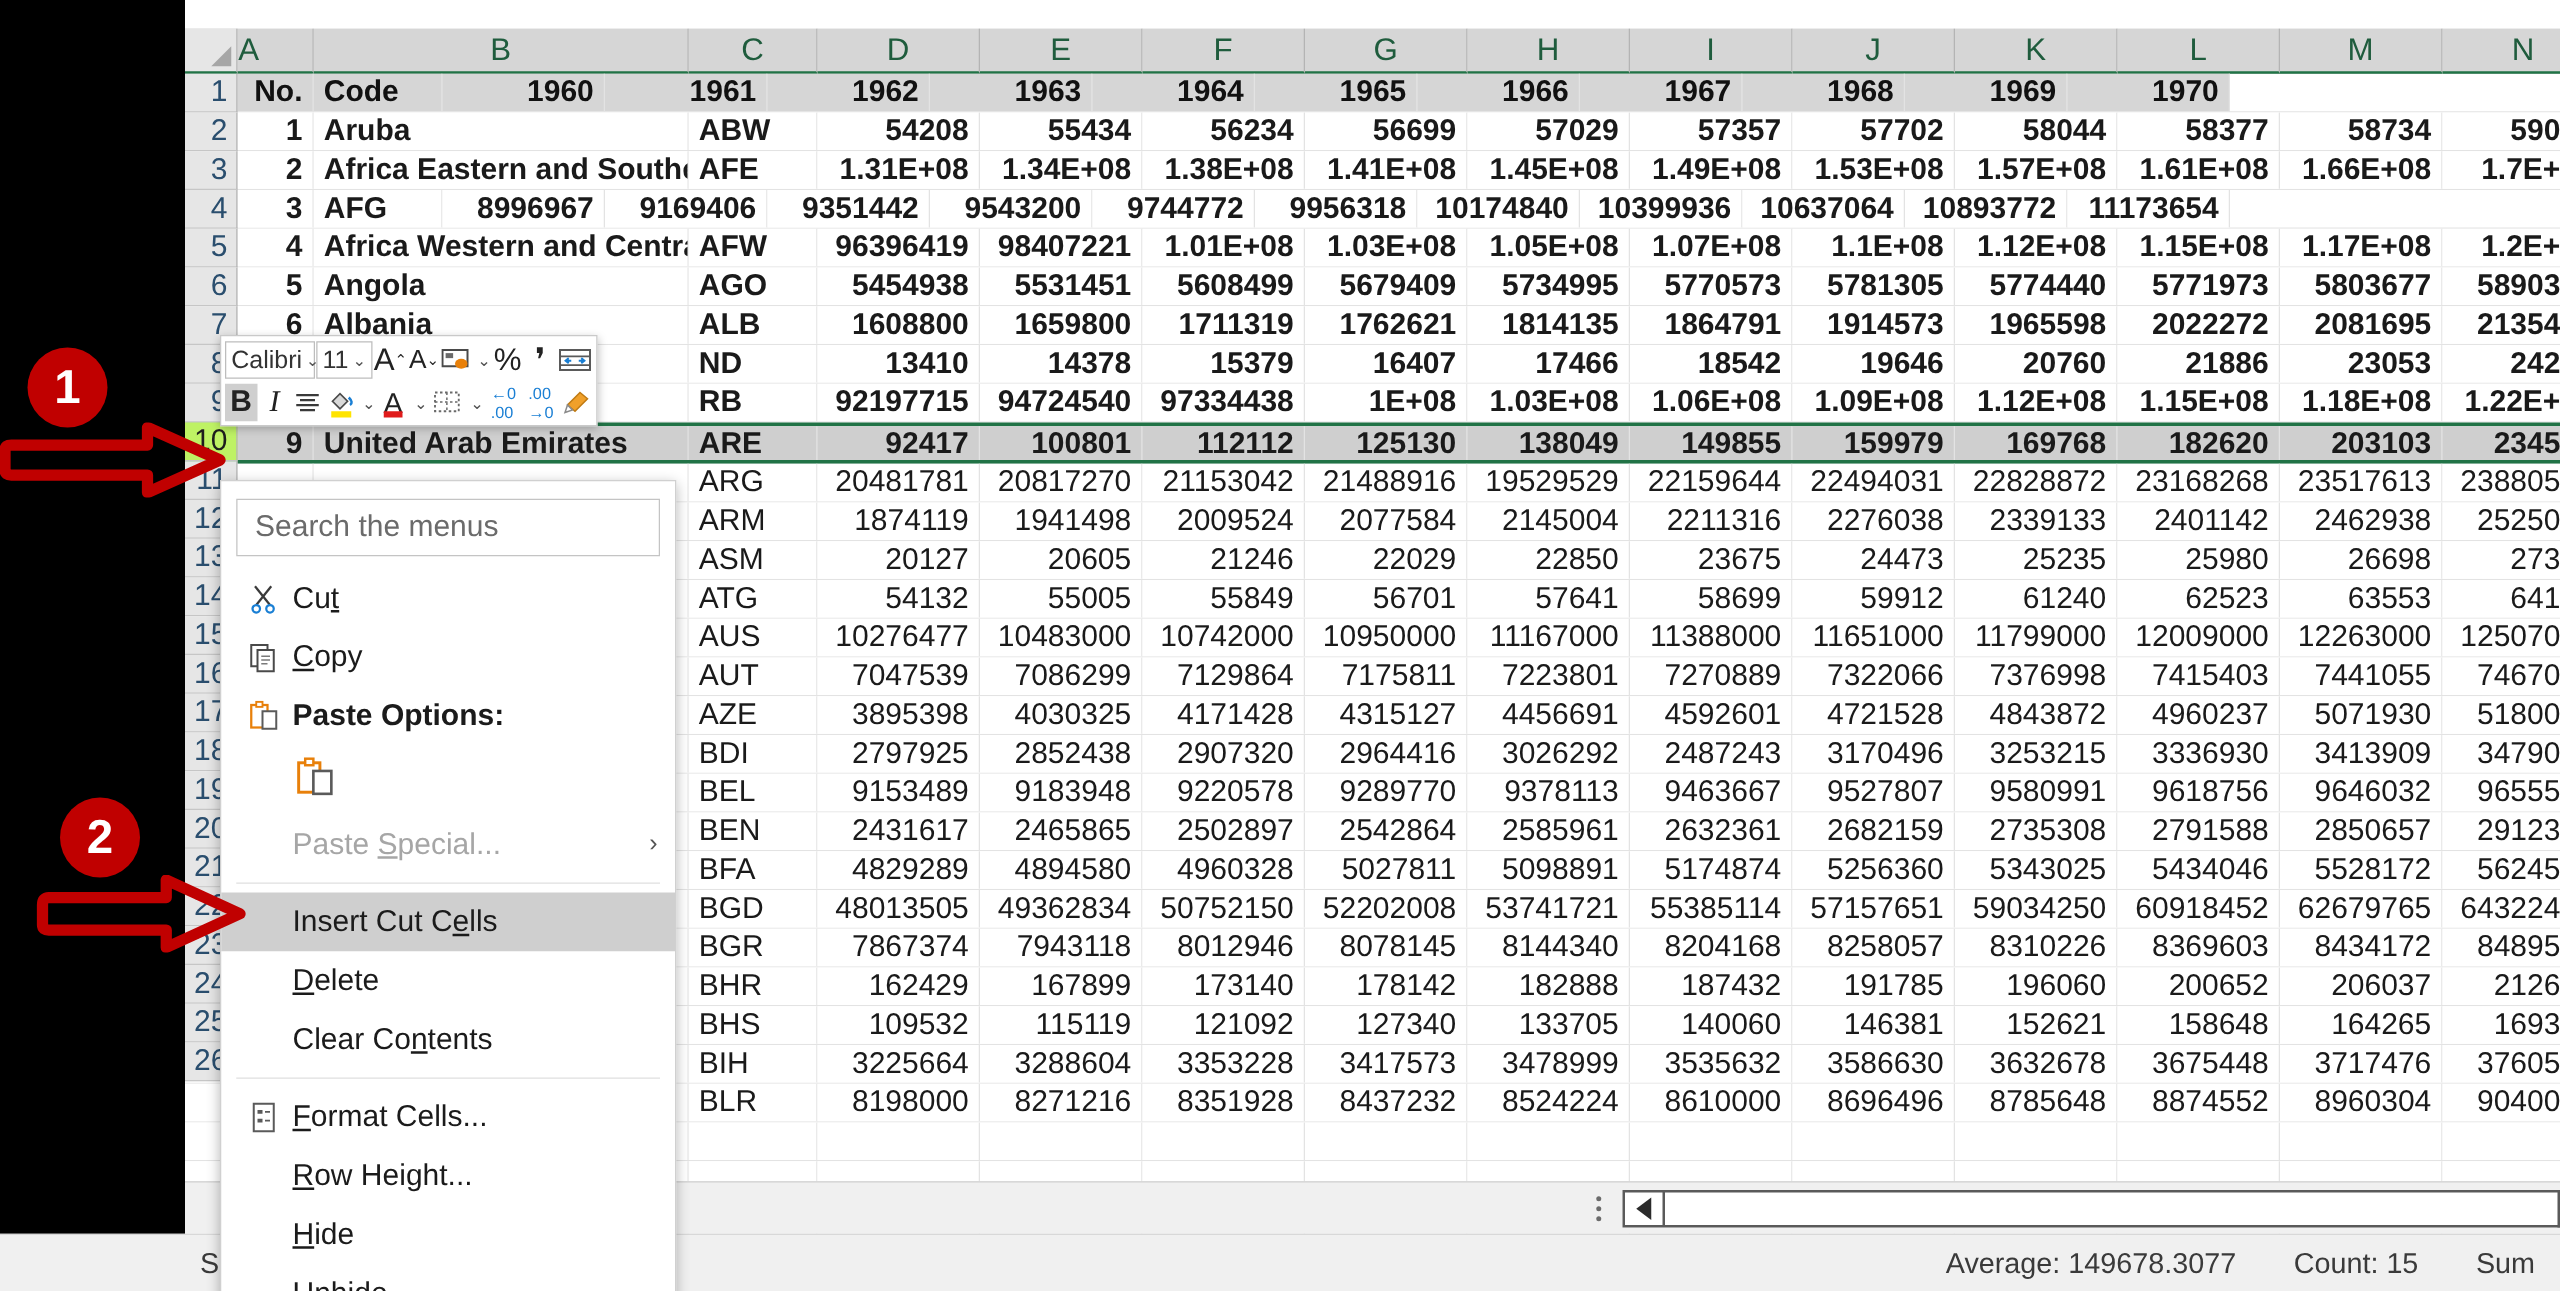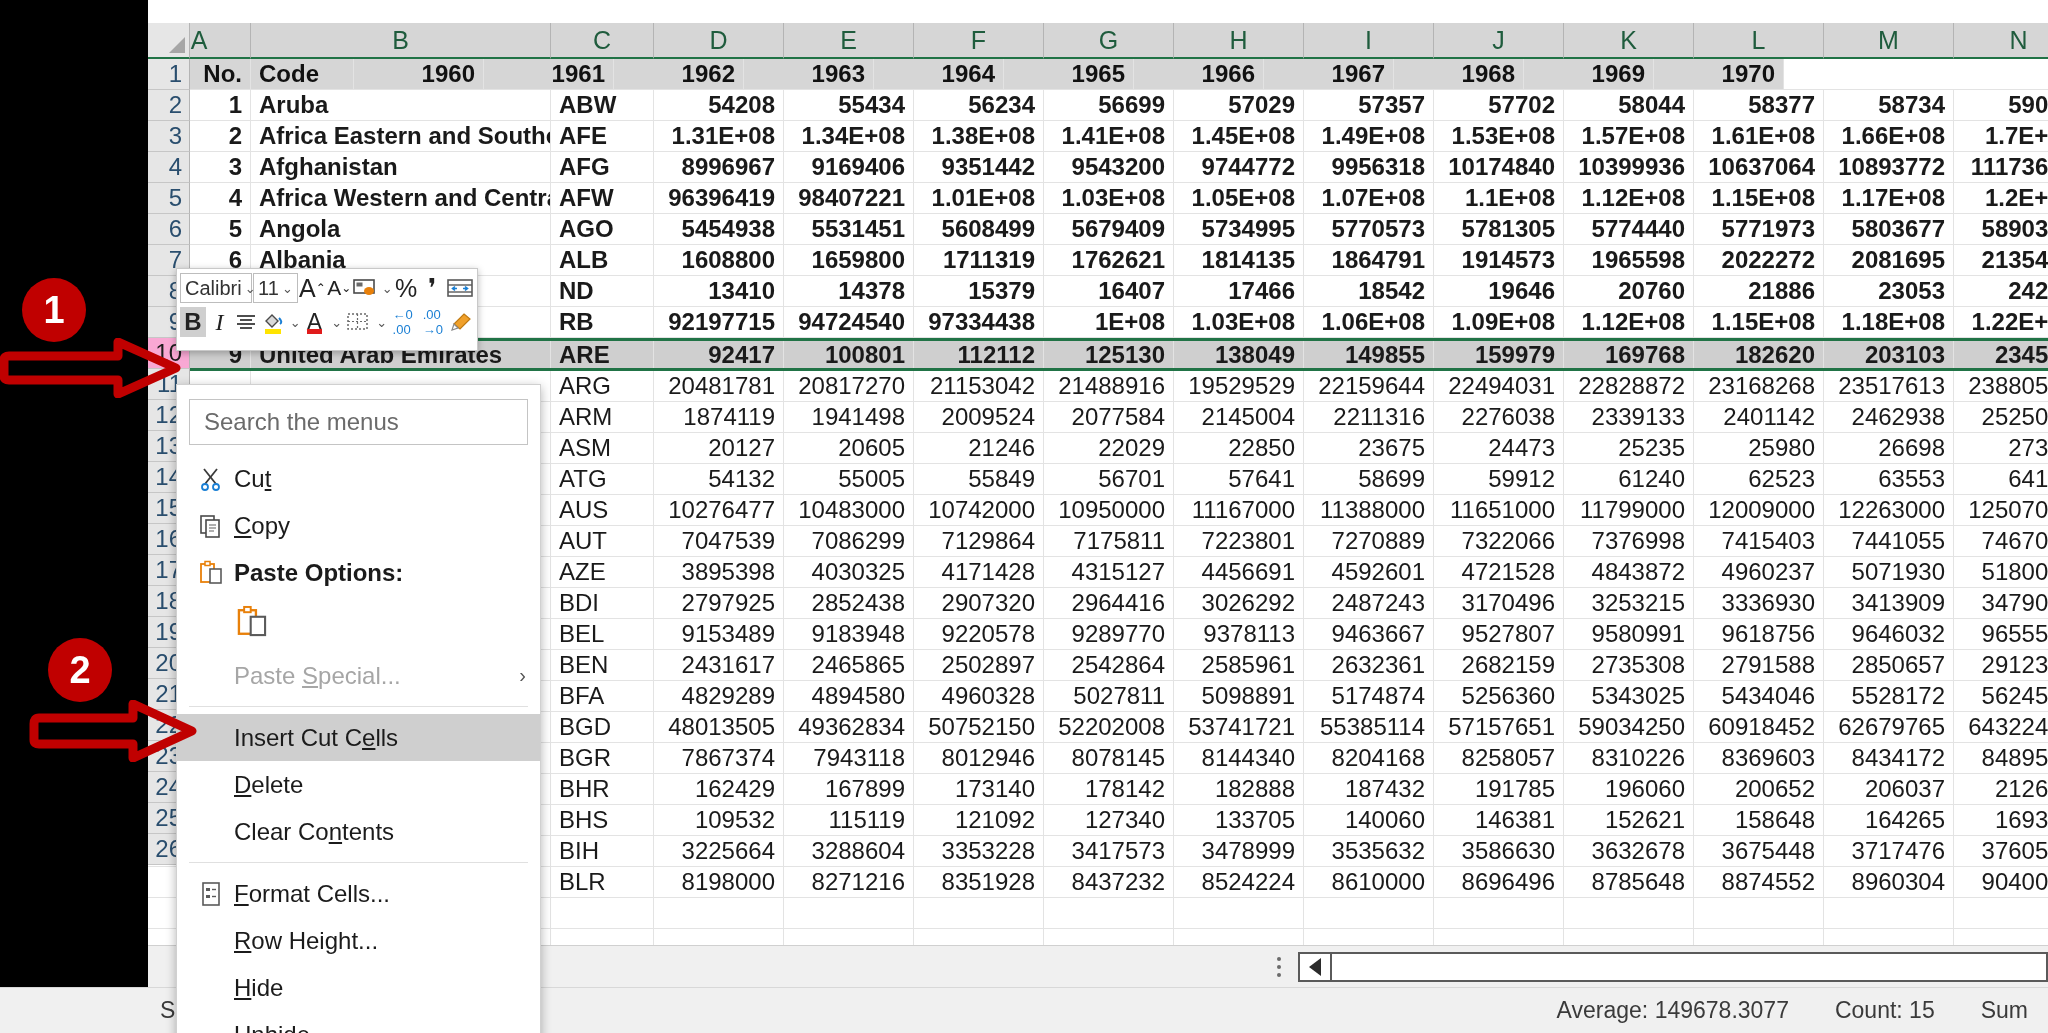"Afghanistan" div.cell { html: <div>Afghanistan</div> -> none }
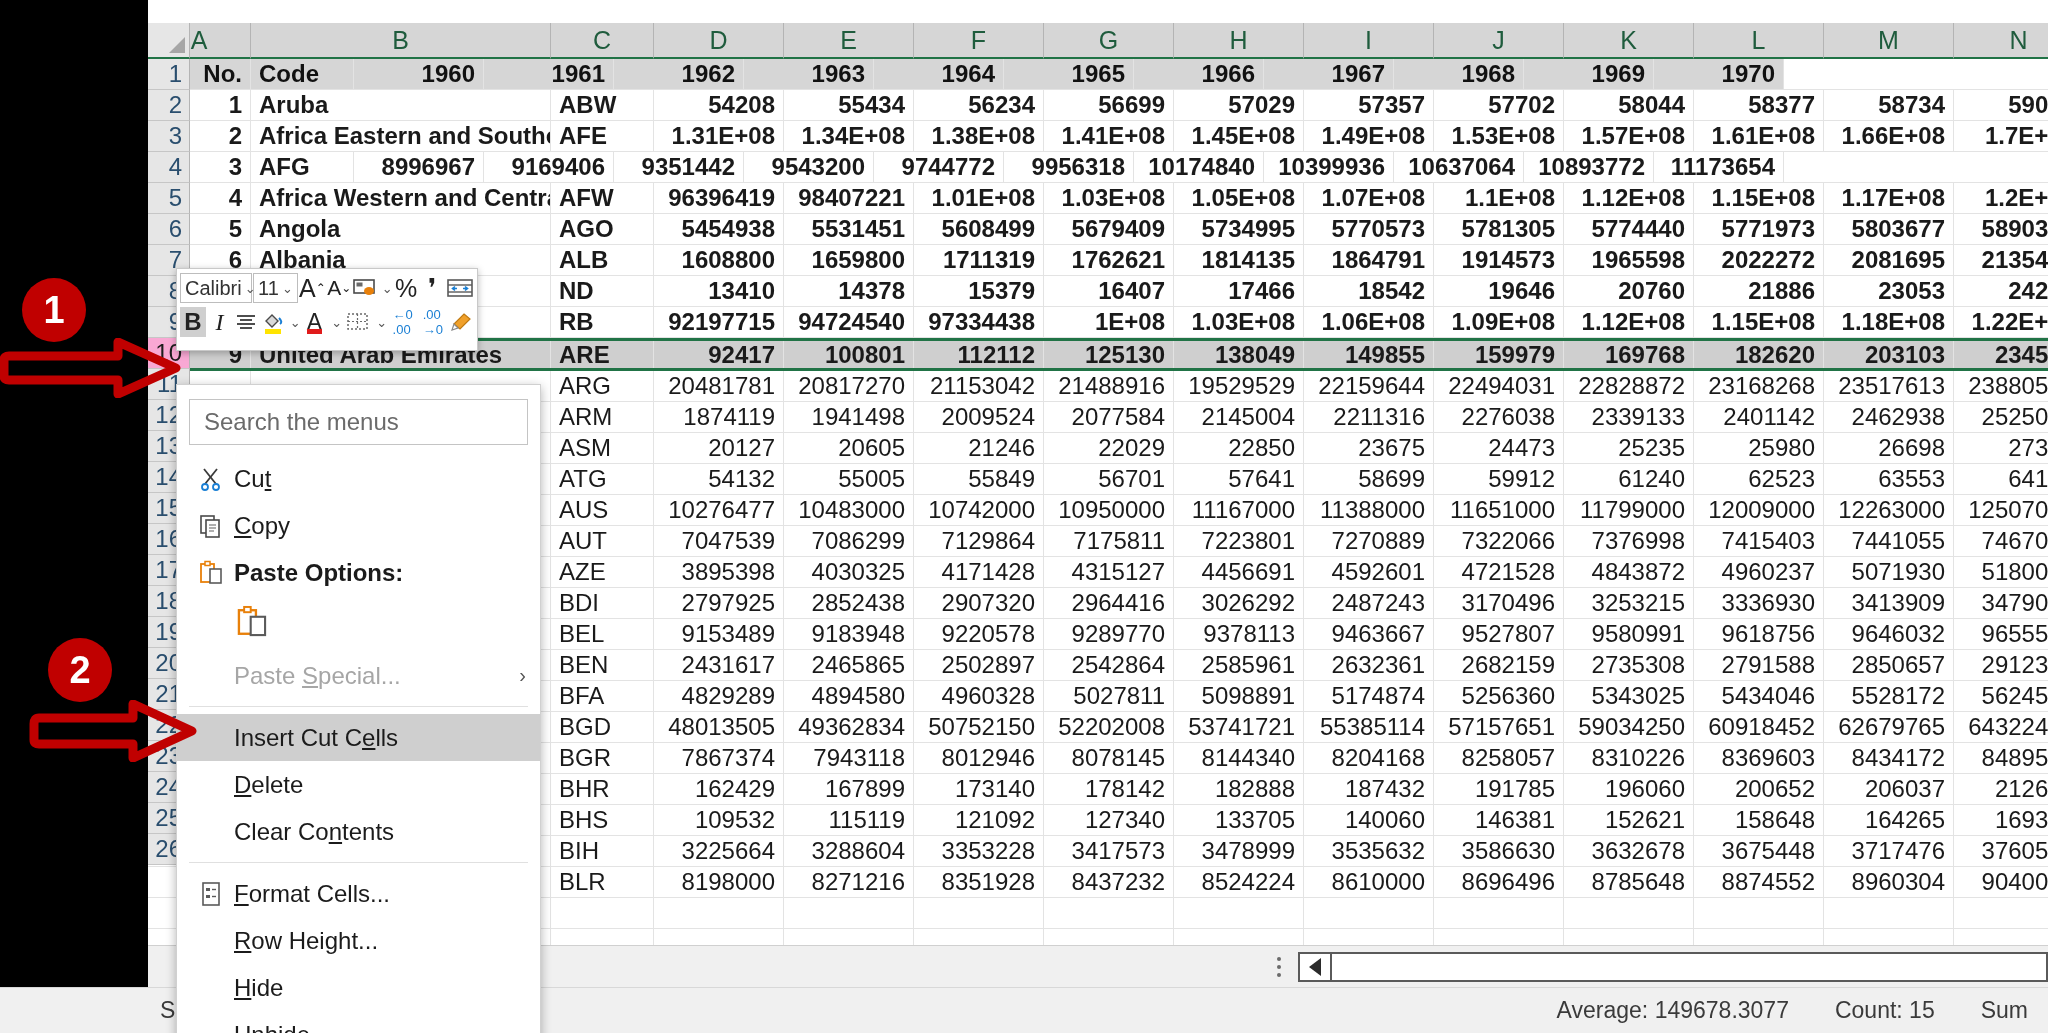"Calibri" #minitoolbar { height: 83px -> 73px }
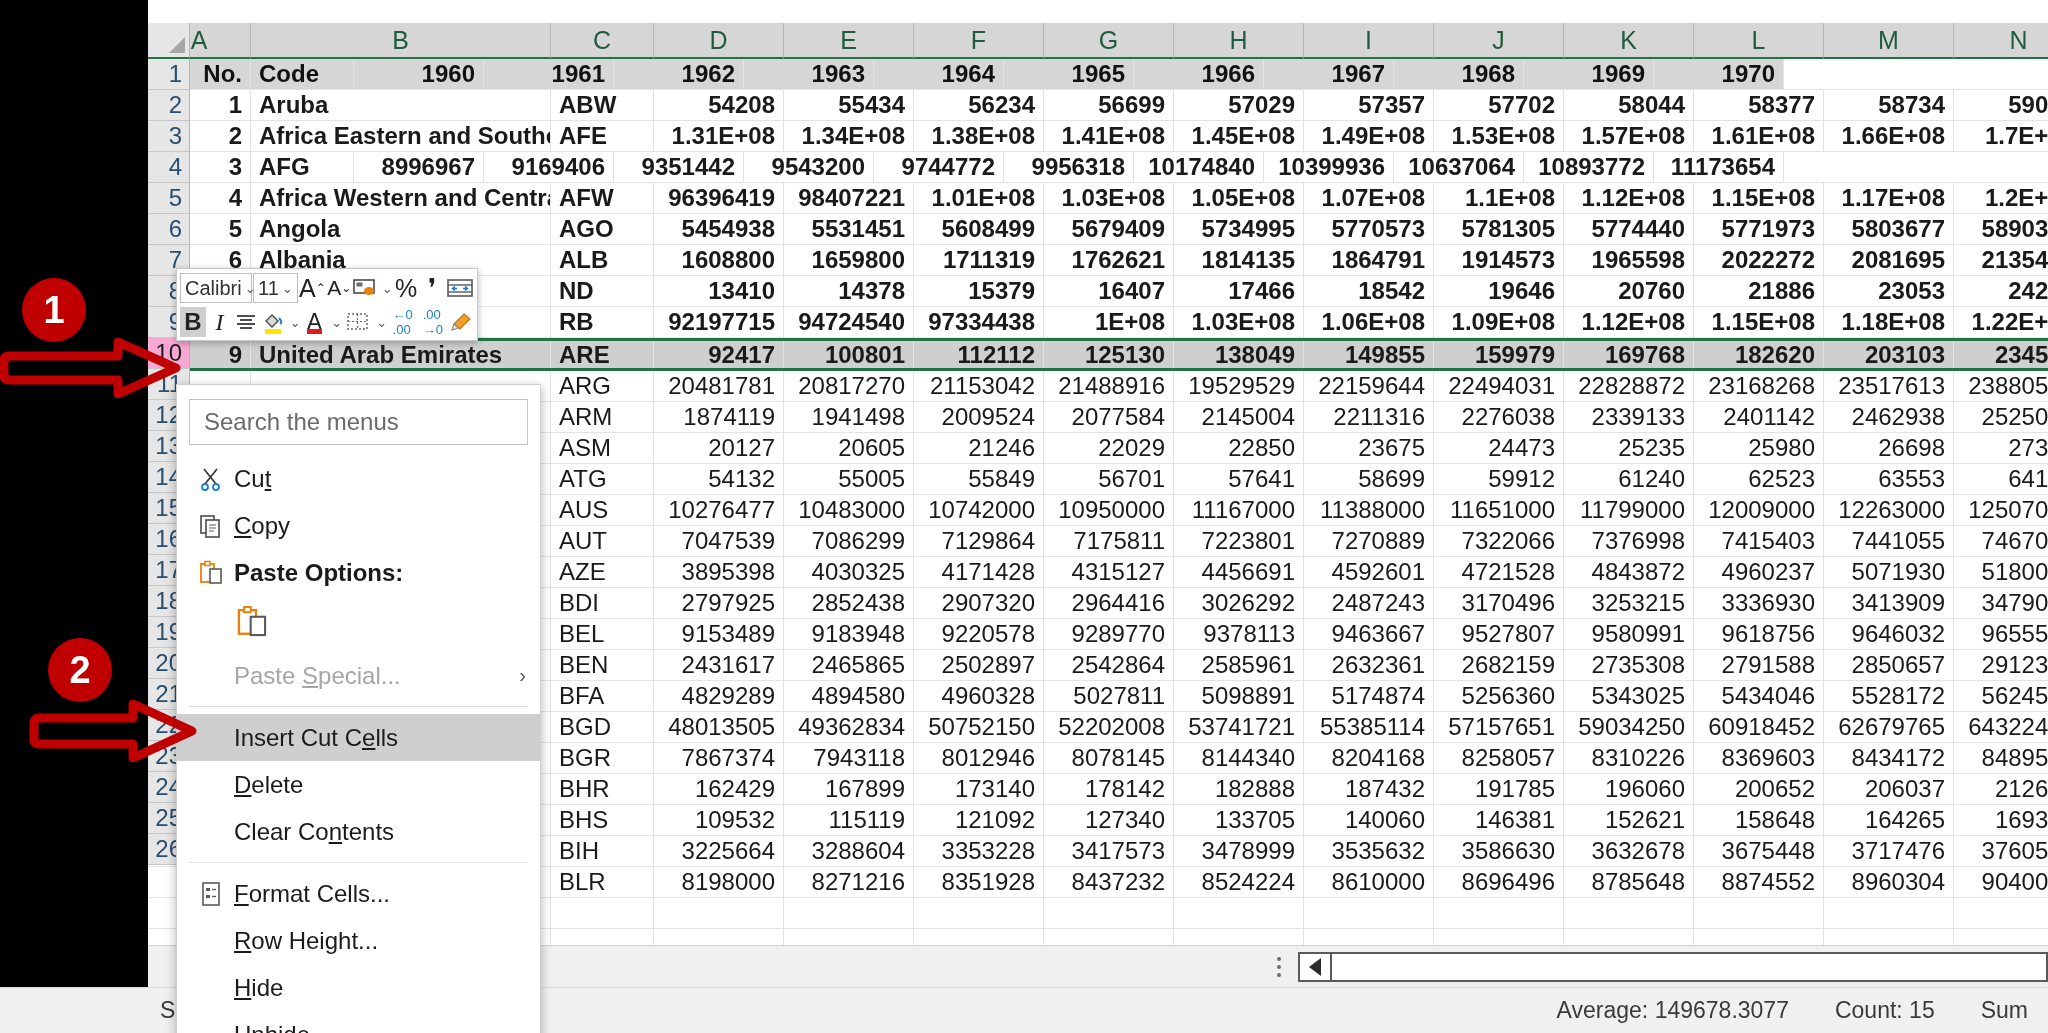"10" .rnum.active { background: #f9a8d4 -> #bef264 }
